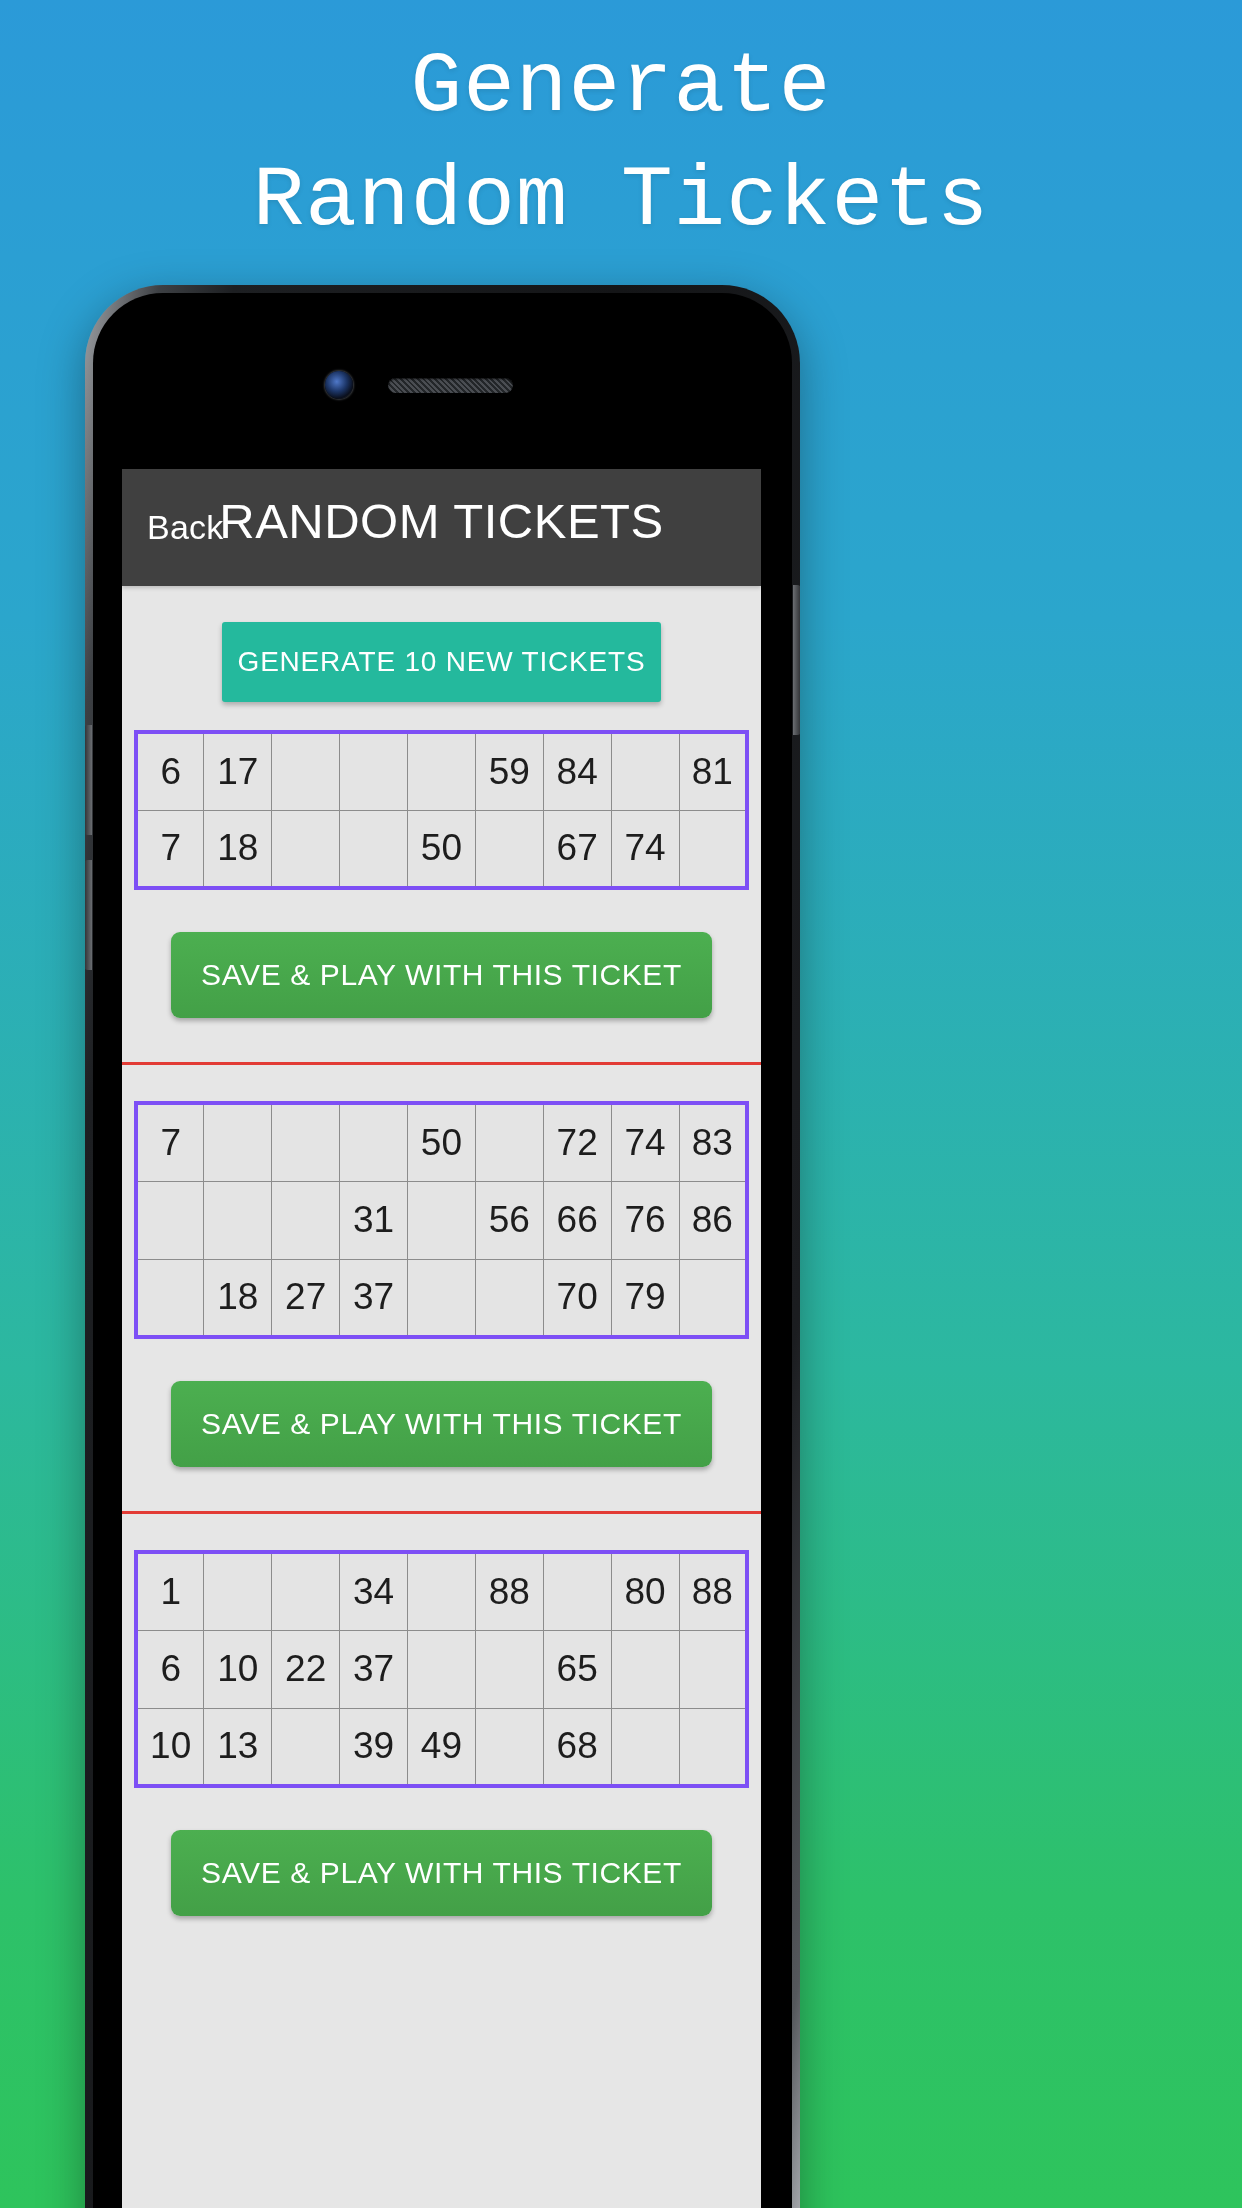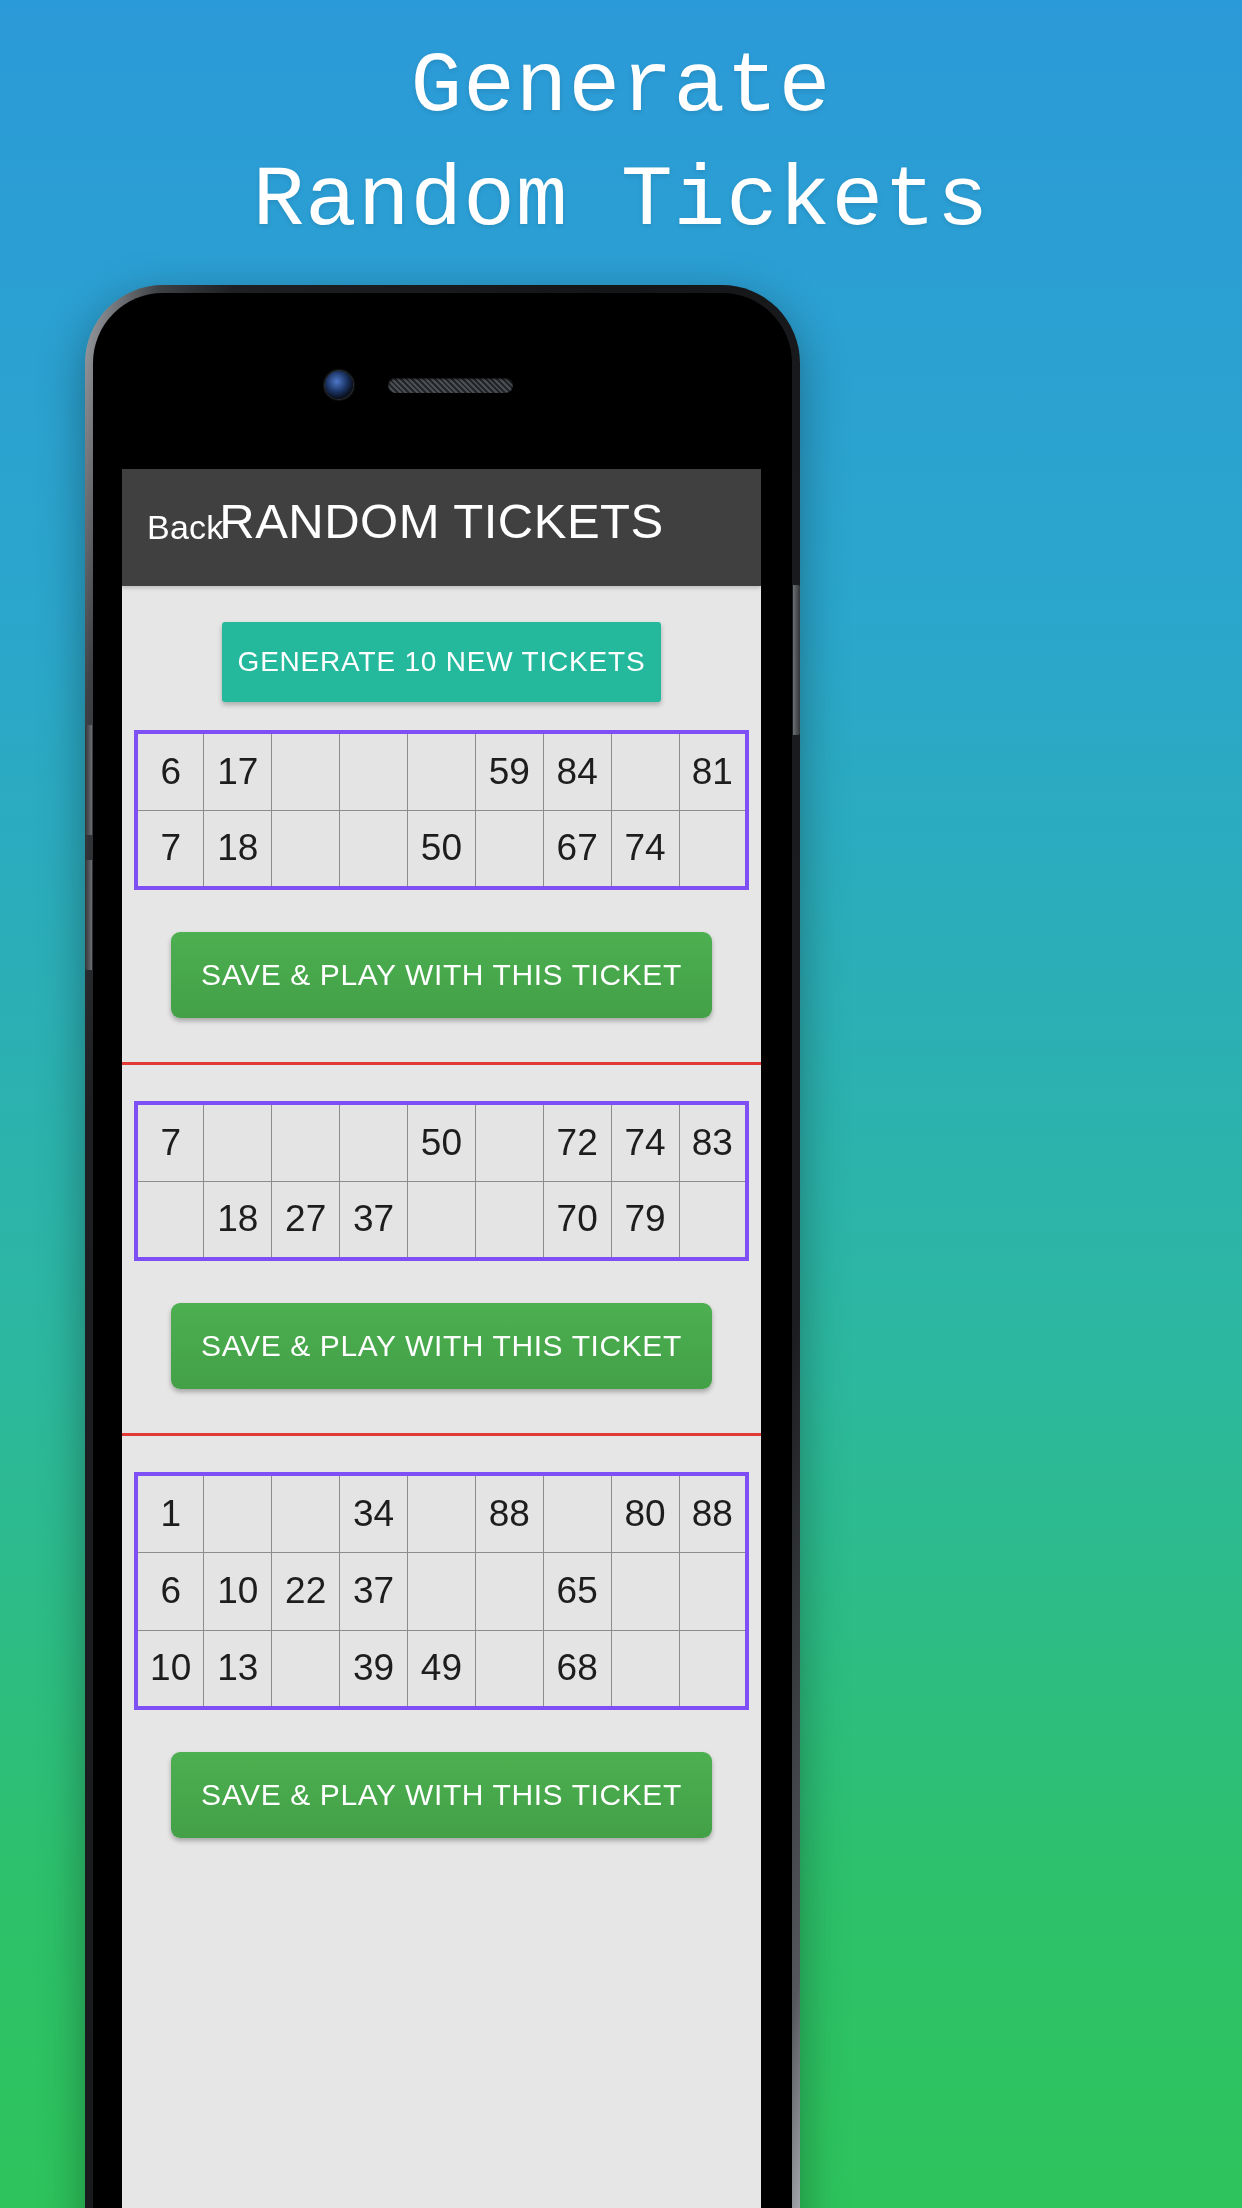"31" tr { html: none -> <tr> <td></td> <td></td> <td></td> <td>31</td> <td></td> <td>56</td> <td>66</td> <td>76</td> <td>86</td> </tr> }
